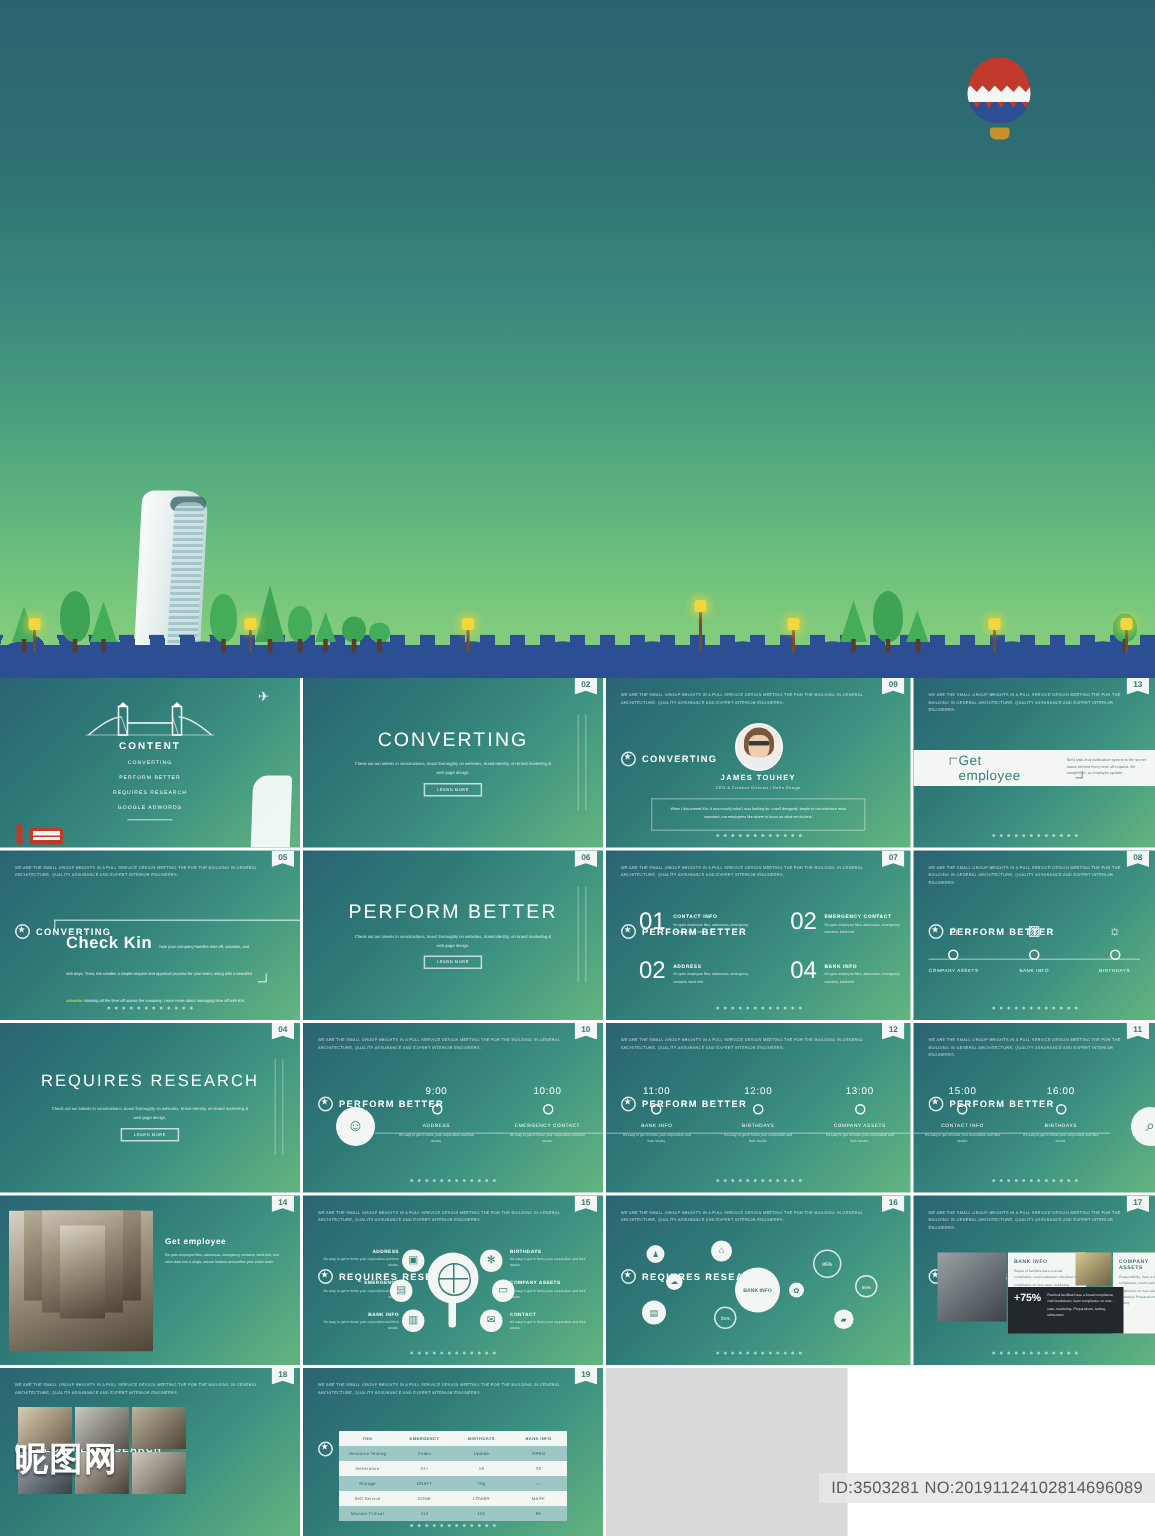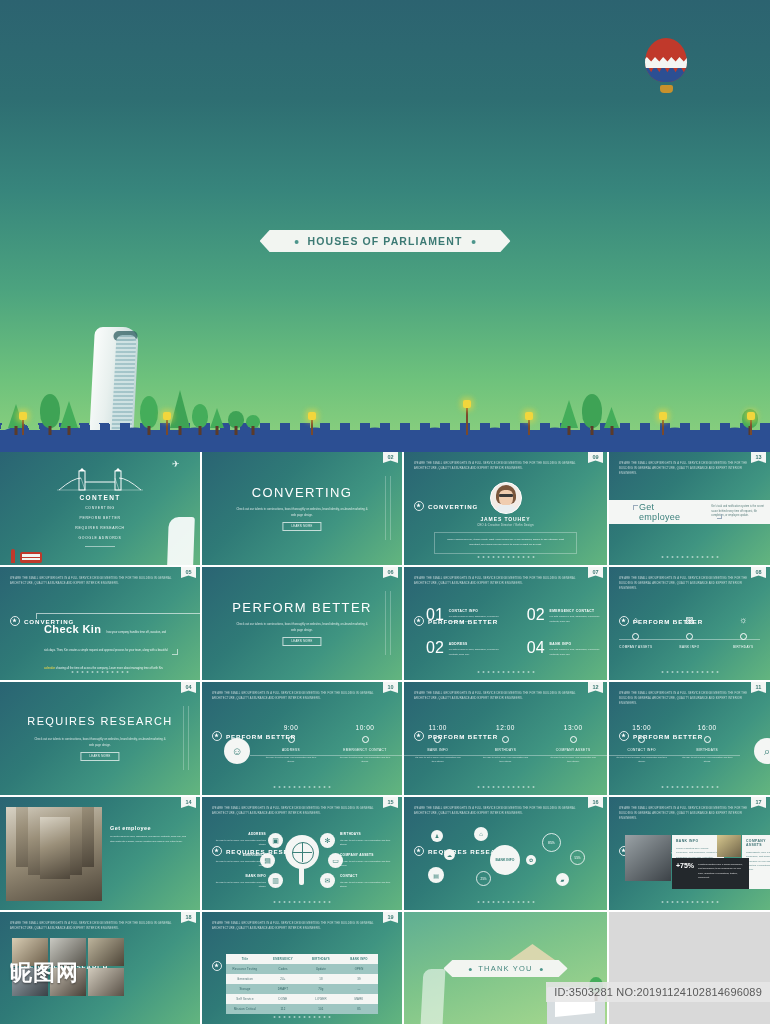"HOUSES OF PARLIAMENT" div.ribbon { html: <div> <span></span><span>HOUSES OF PARLIAMENT</span><span></span> </div> -> none }
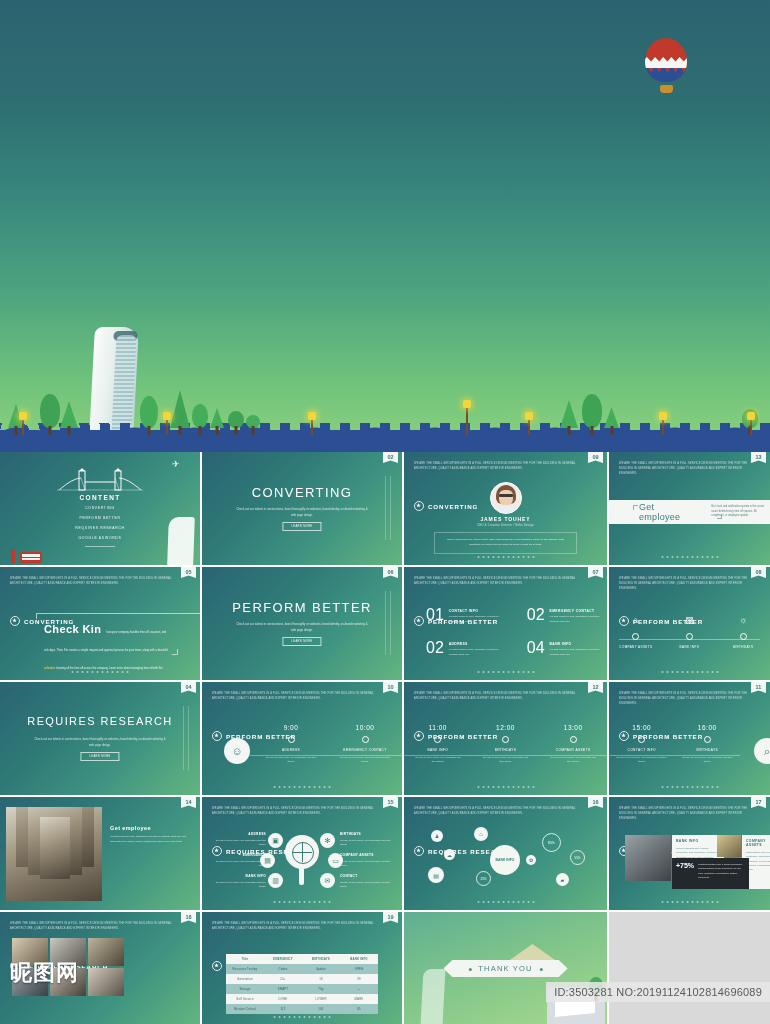"THANK YOU" div.slide { html: <div> <div></div> <div></div> <div> <span></span><span>THANK YOU</span><span></span> </div> <div></div> <div> <div></div> <div></div> </div> </div> -> none }
